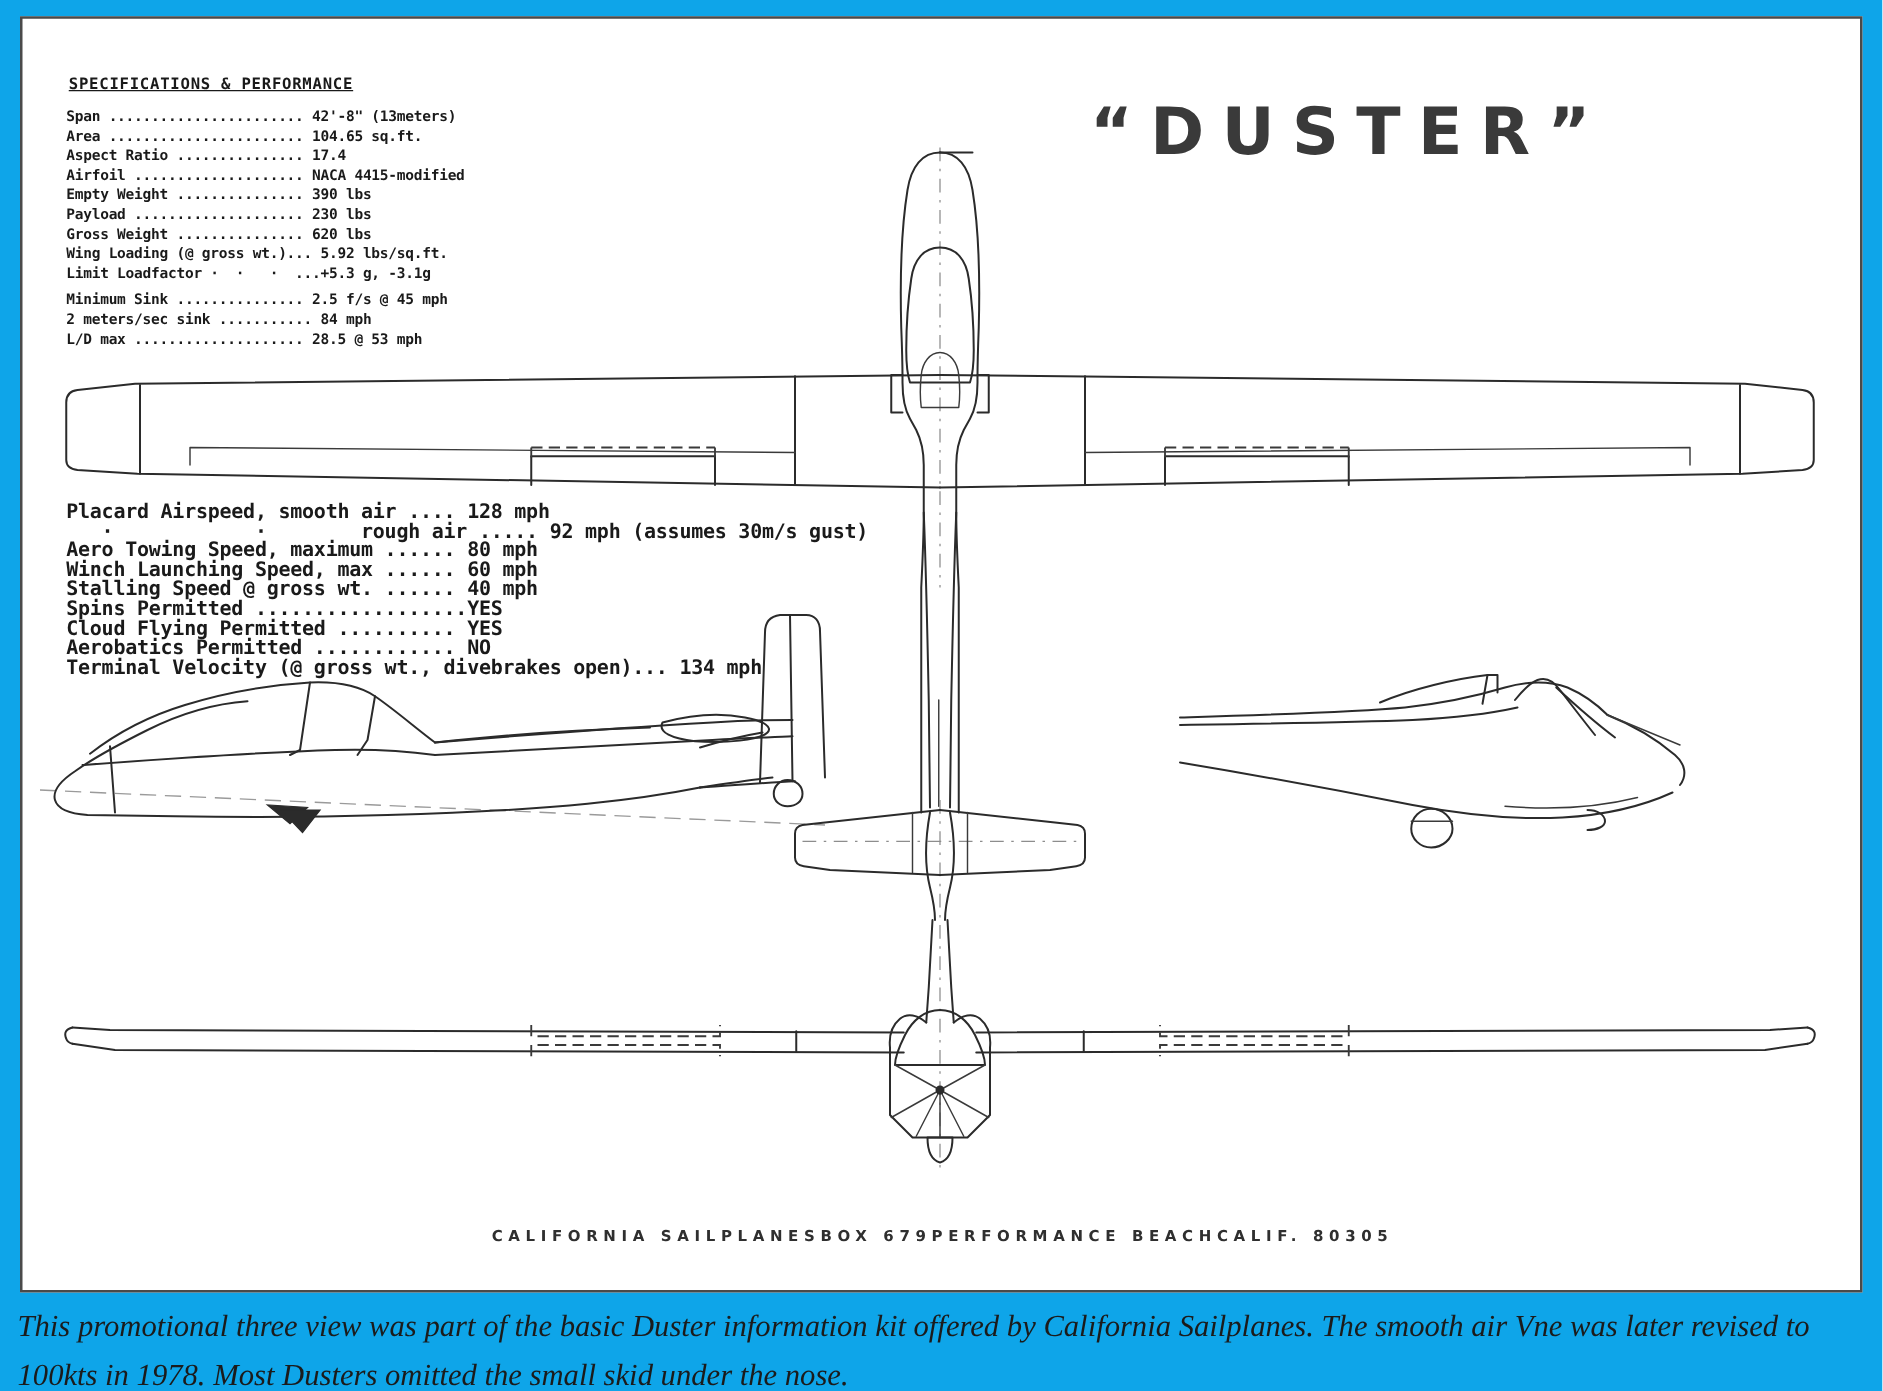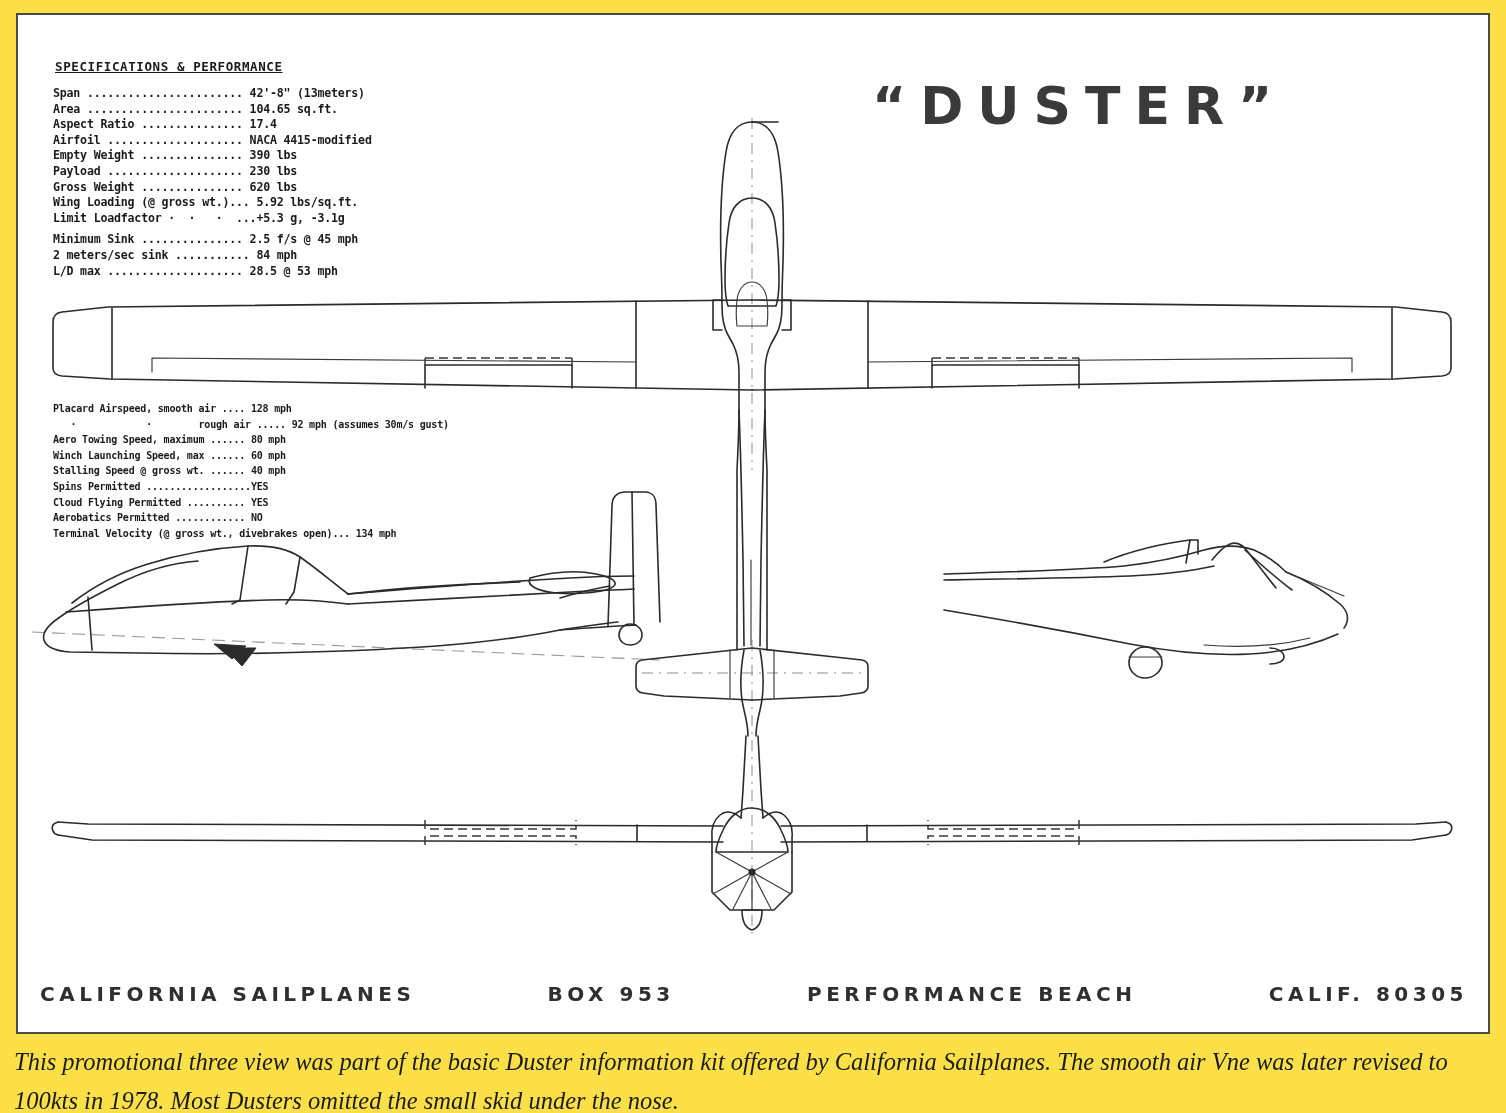"SPECIFICATIONS & PERFORMANCE" #page { background: #fde047 -> #0ea5e9 }
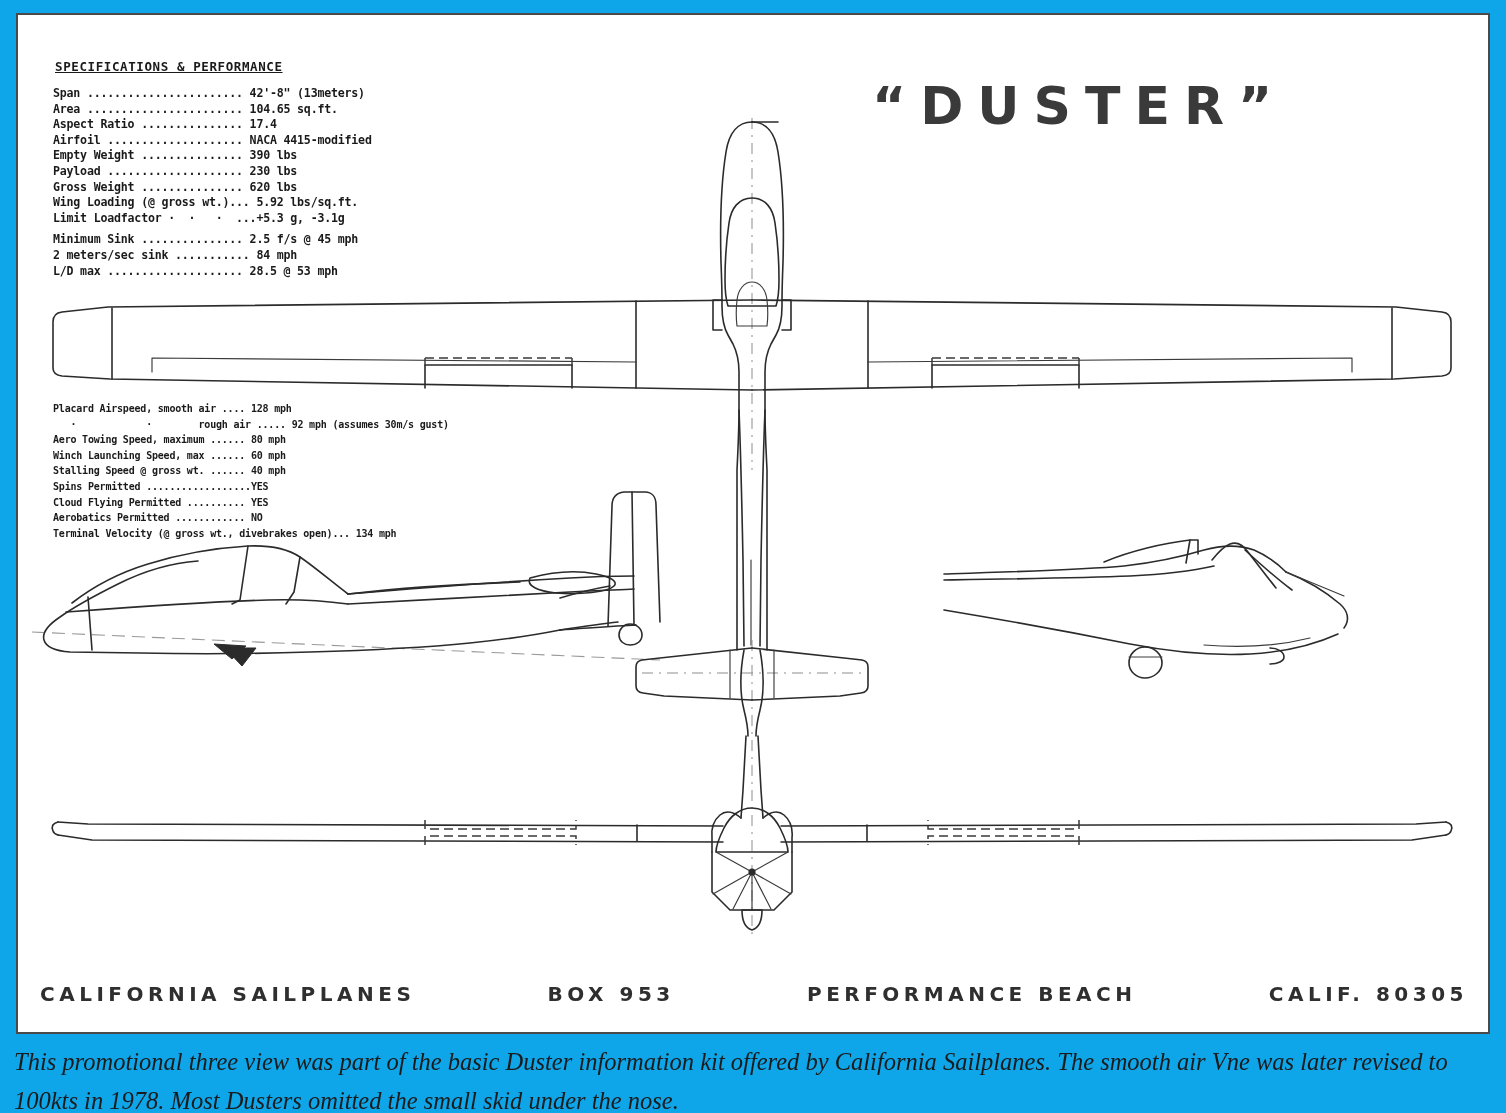"Placard Airspeed, smooth air ...." #spec-secondary { font-size: 10px -> 16px }
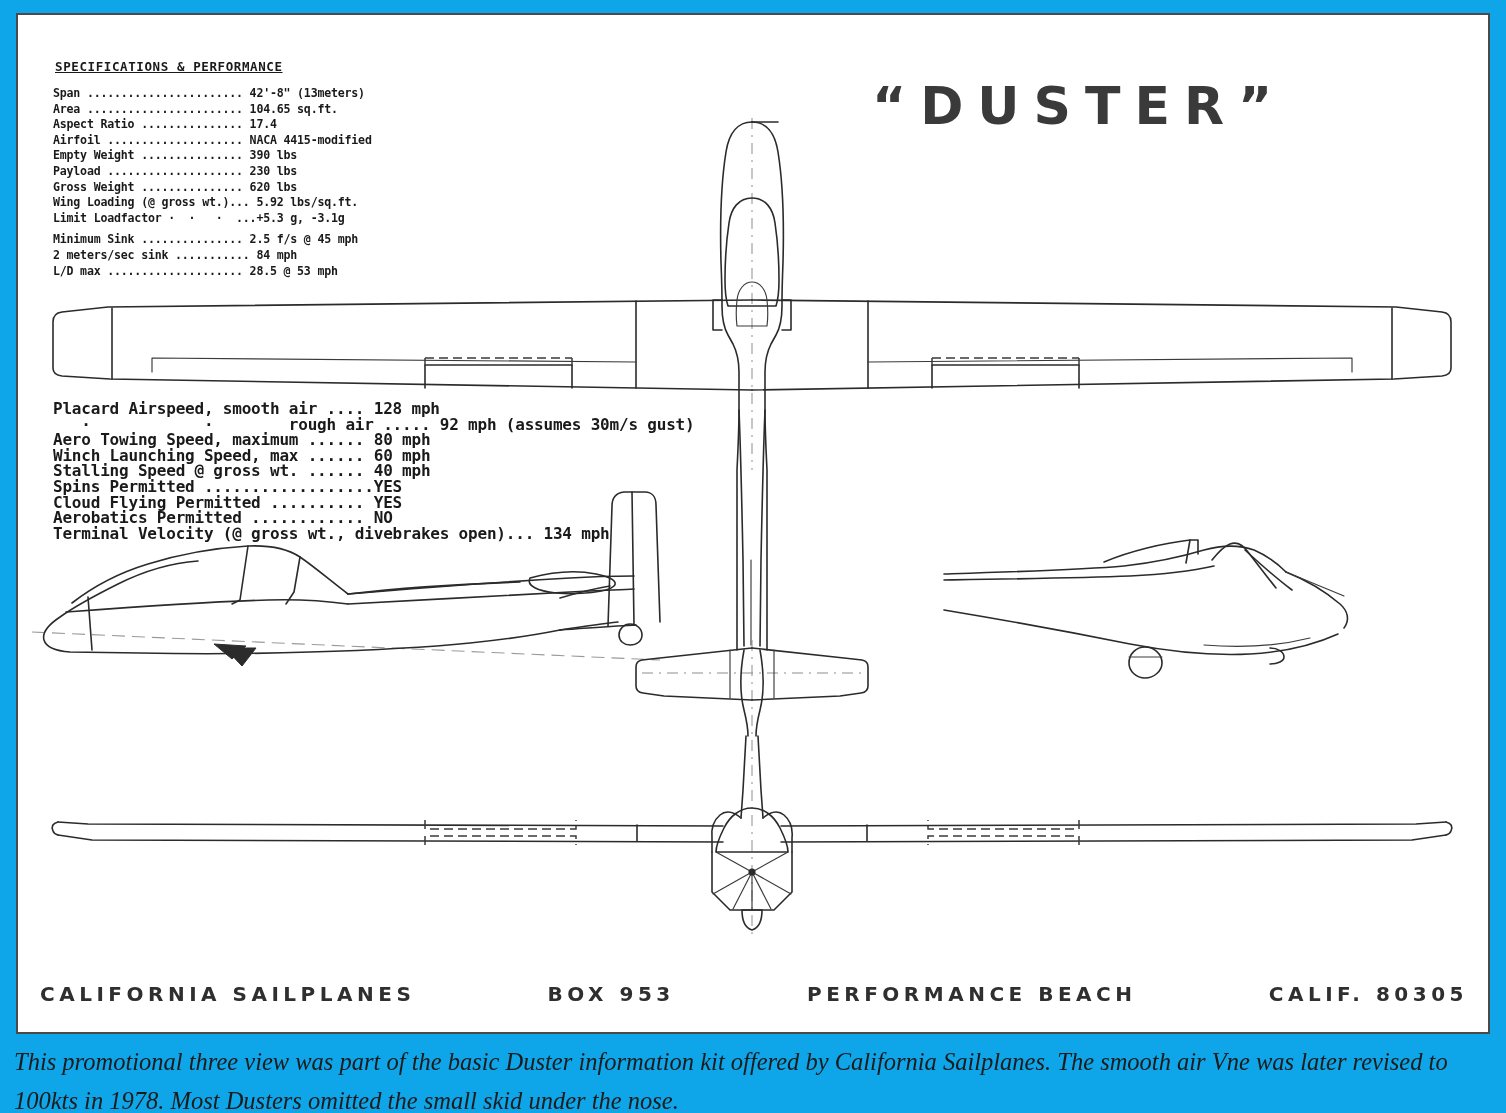"CALIFORNIA SAILPLANES" #footer-line { font-size: 20px -> 12px; justify-content: space-between -> center }
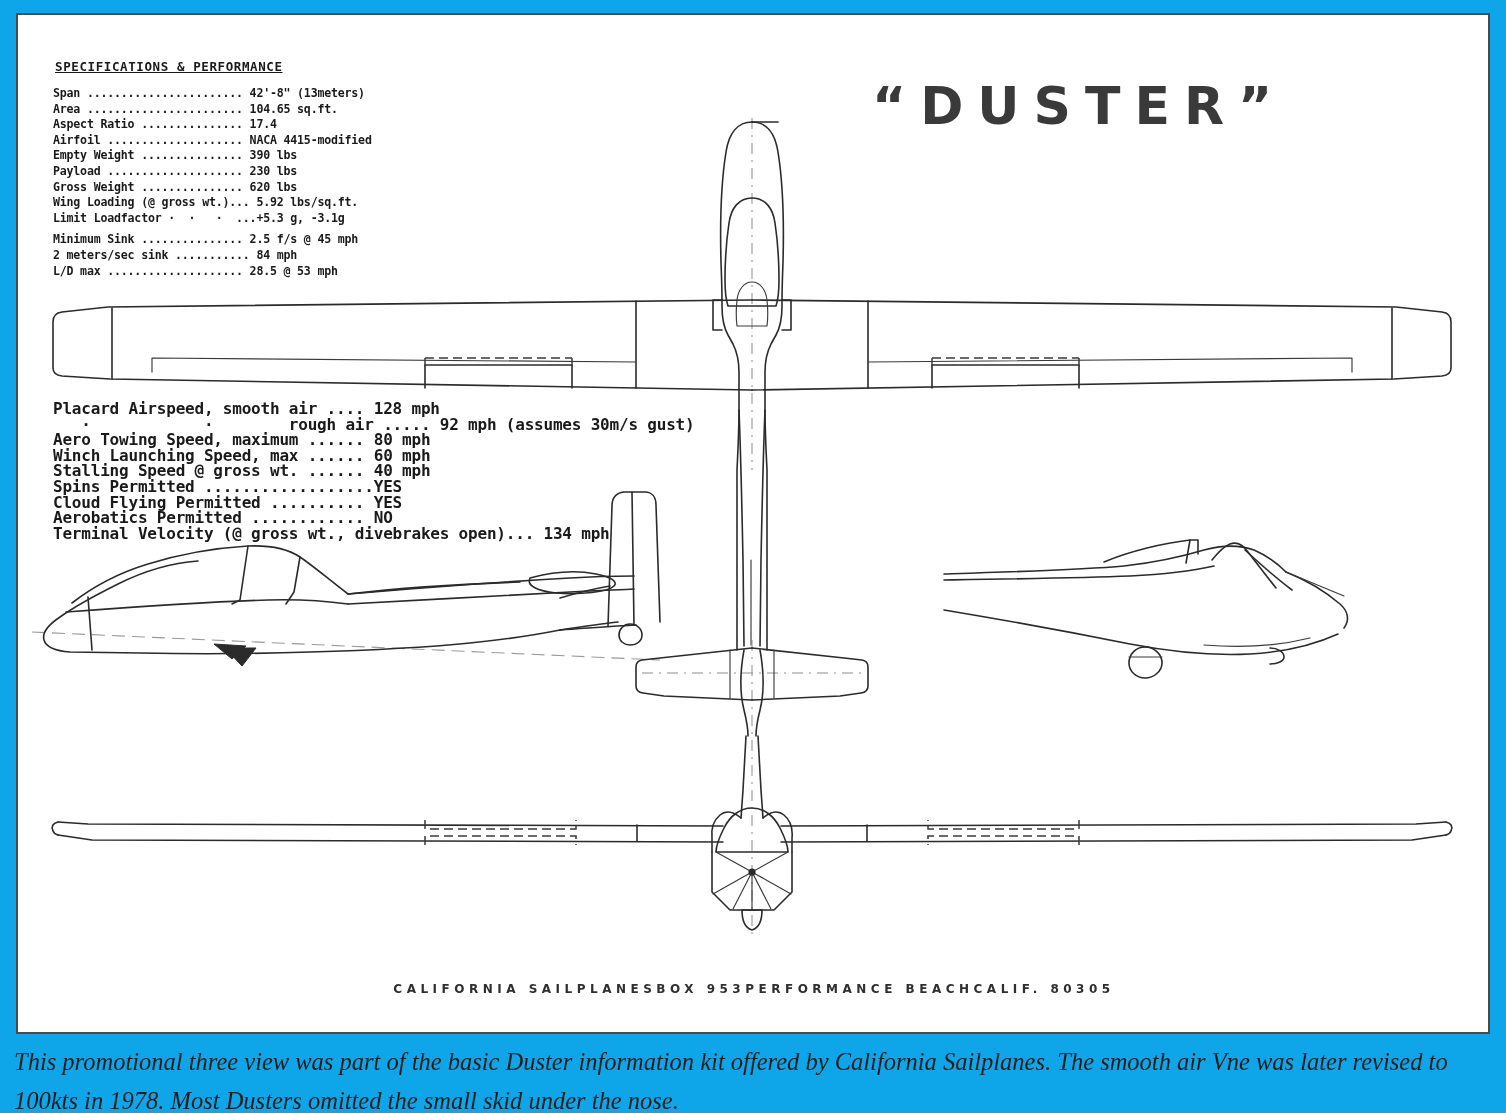"BOX 953" span { text: 953 -> 679 }
